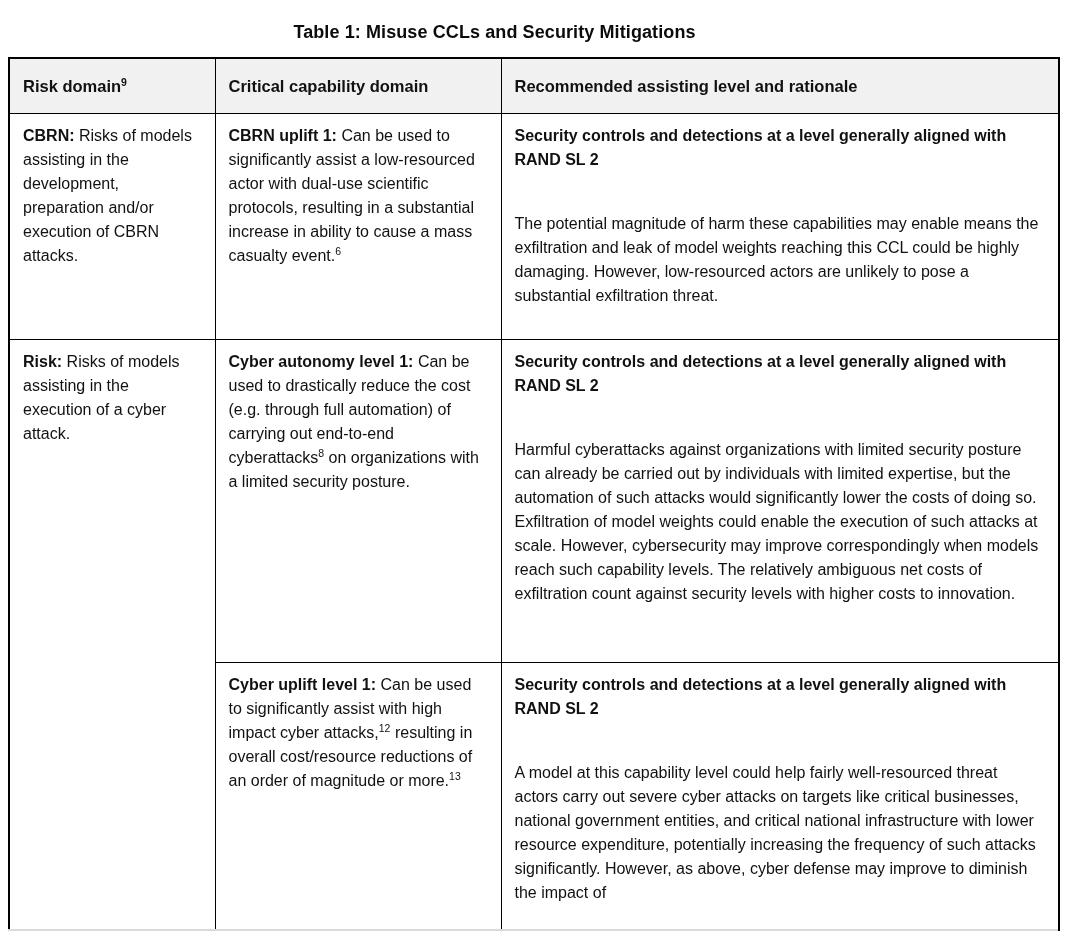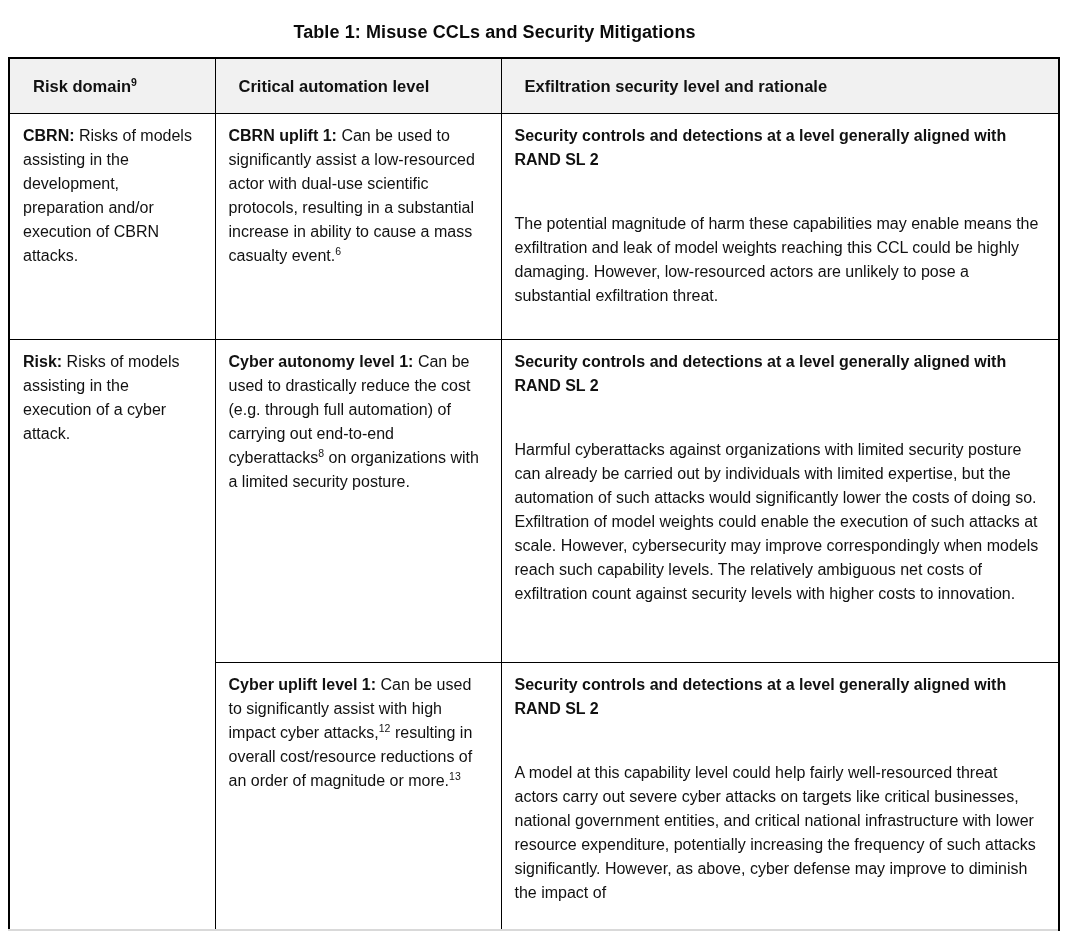"Risk domain9" table.ccl-table th { padding: 4px 23px -> 4px 13px }
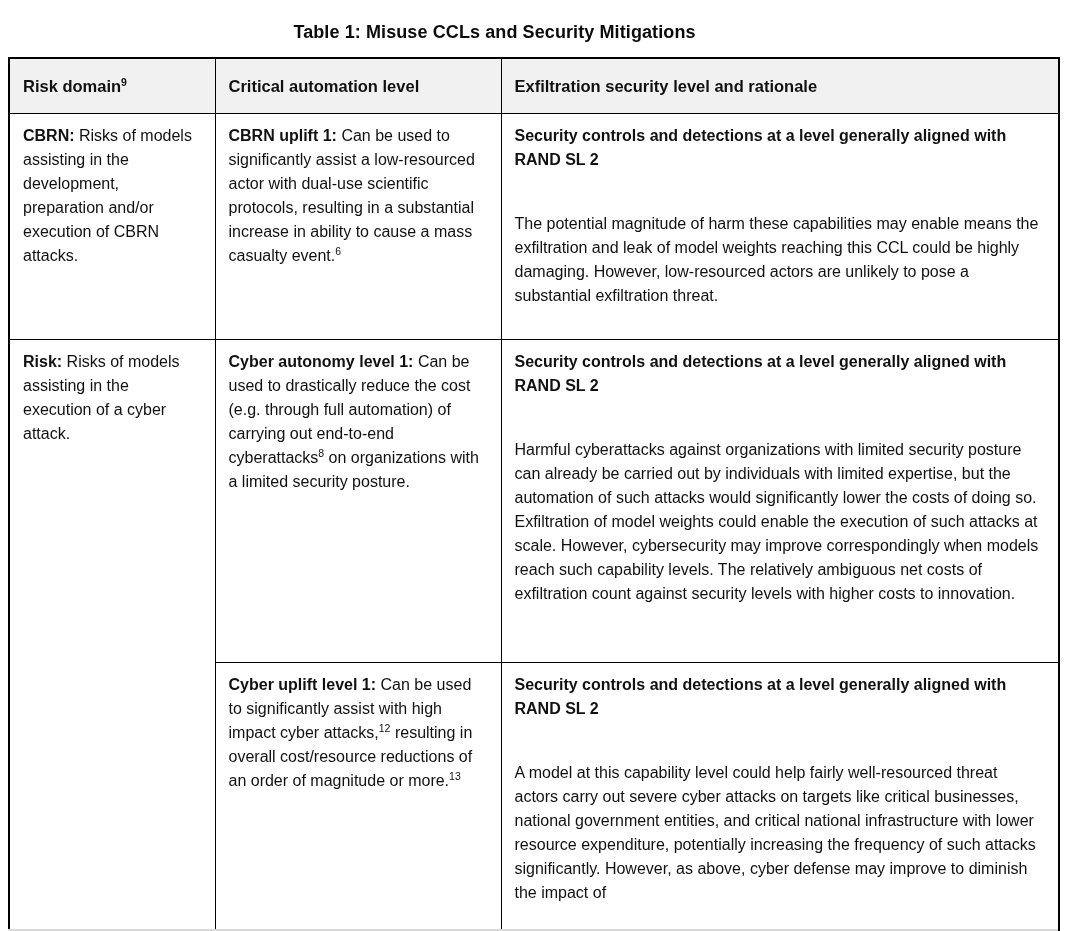"Critical automation level" span.seg { text: automation level -> capability domain }
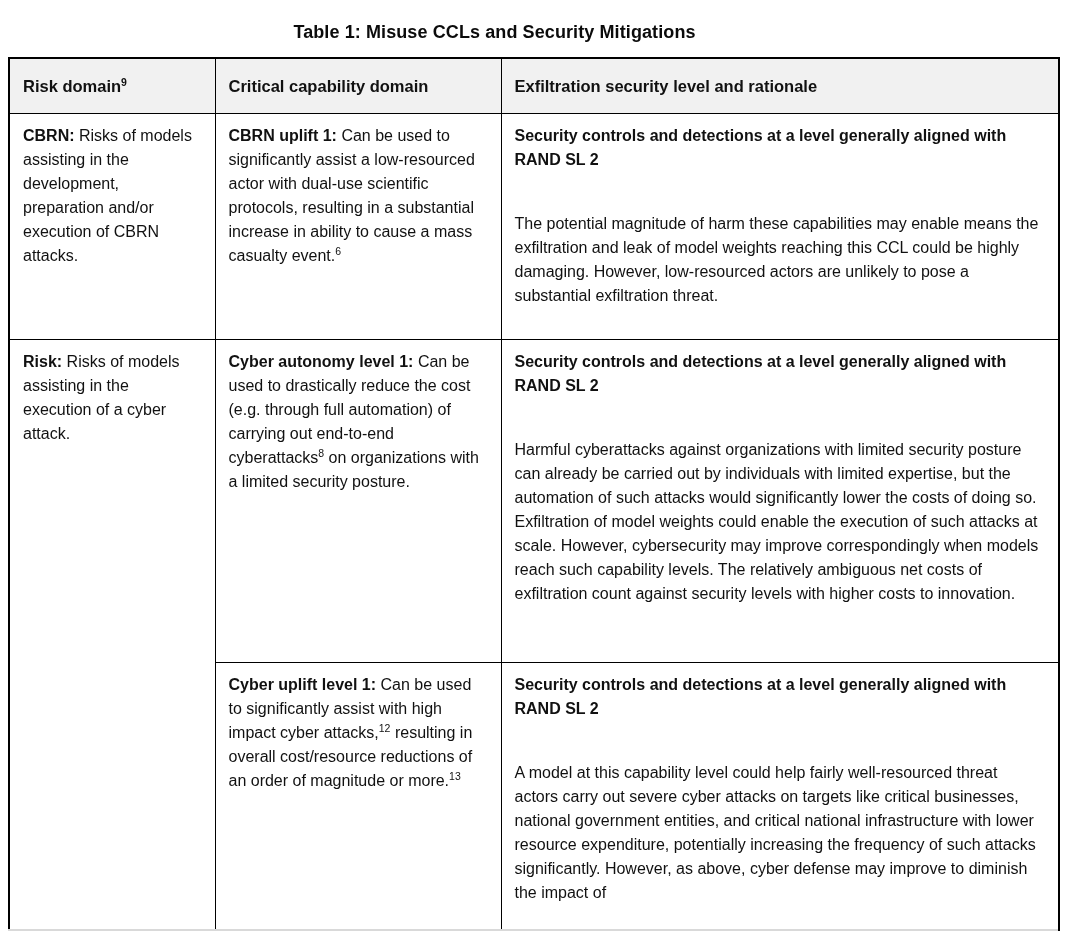"Exfiltration security level and" span.seg { text: Exfiltration security -> Recommended assisting }
